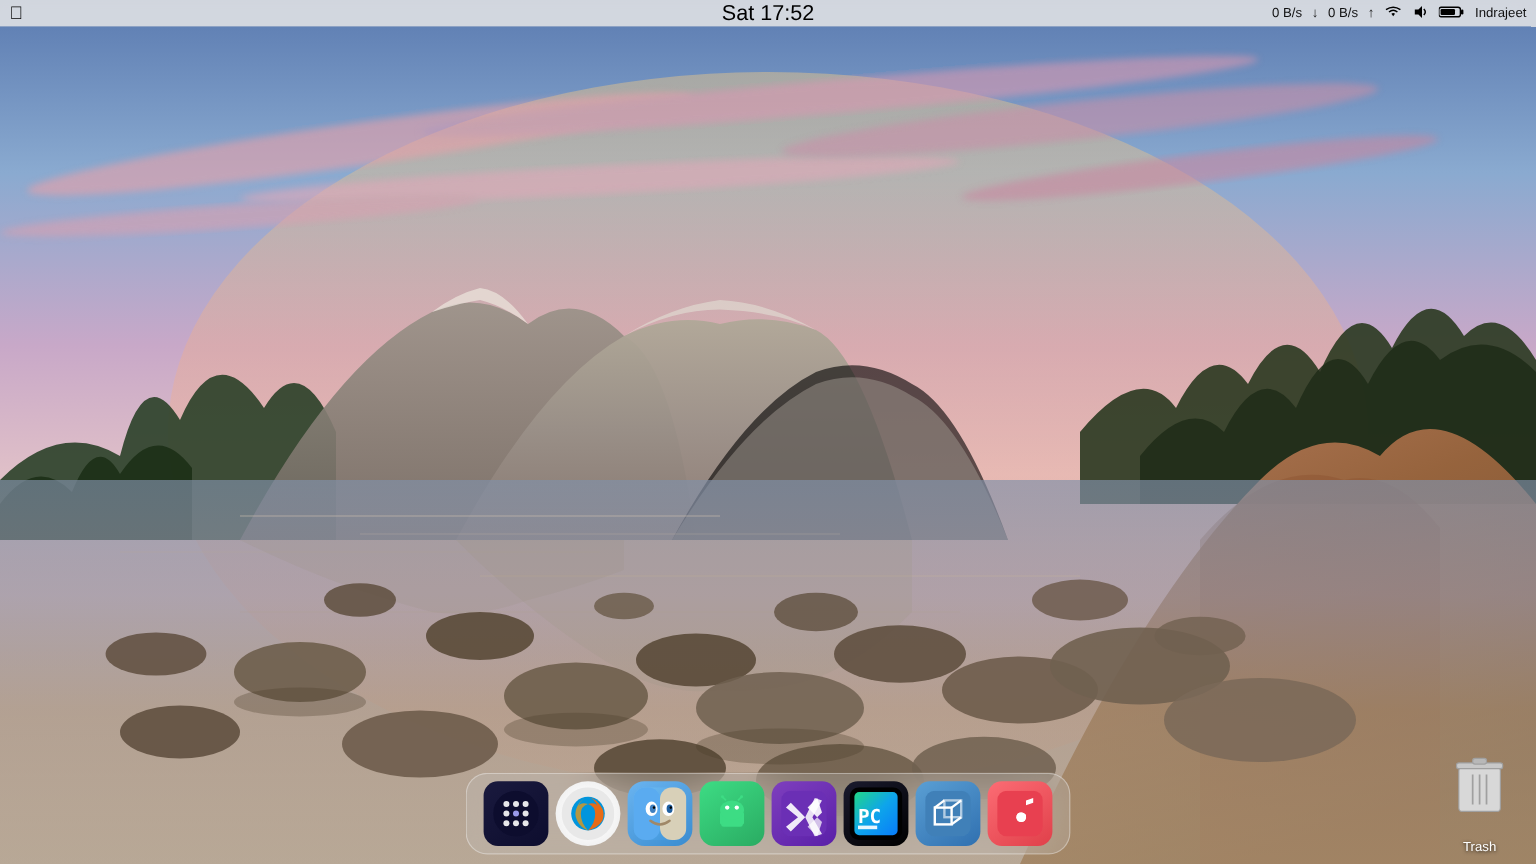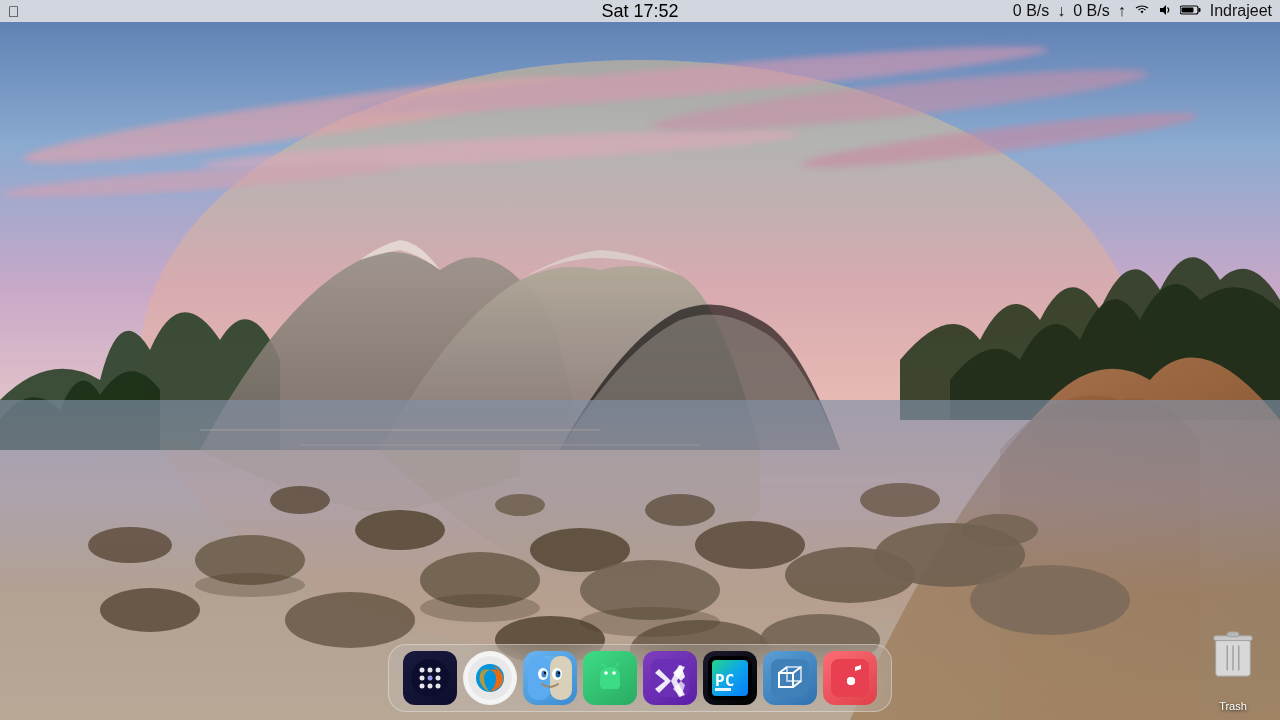"0 B/s" .menubar-text { font-size: 16px -> 11px }
